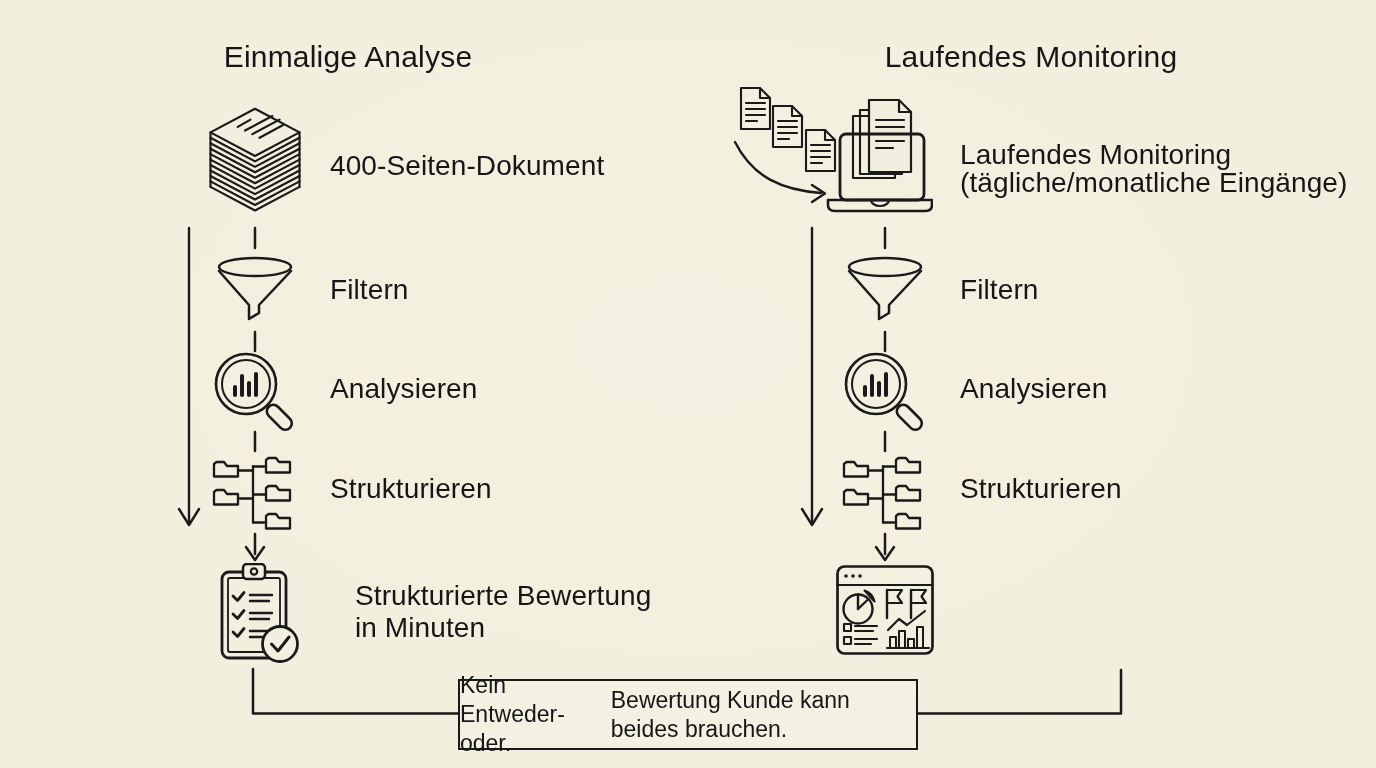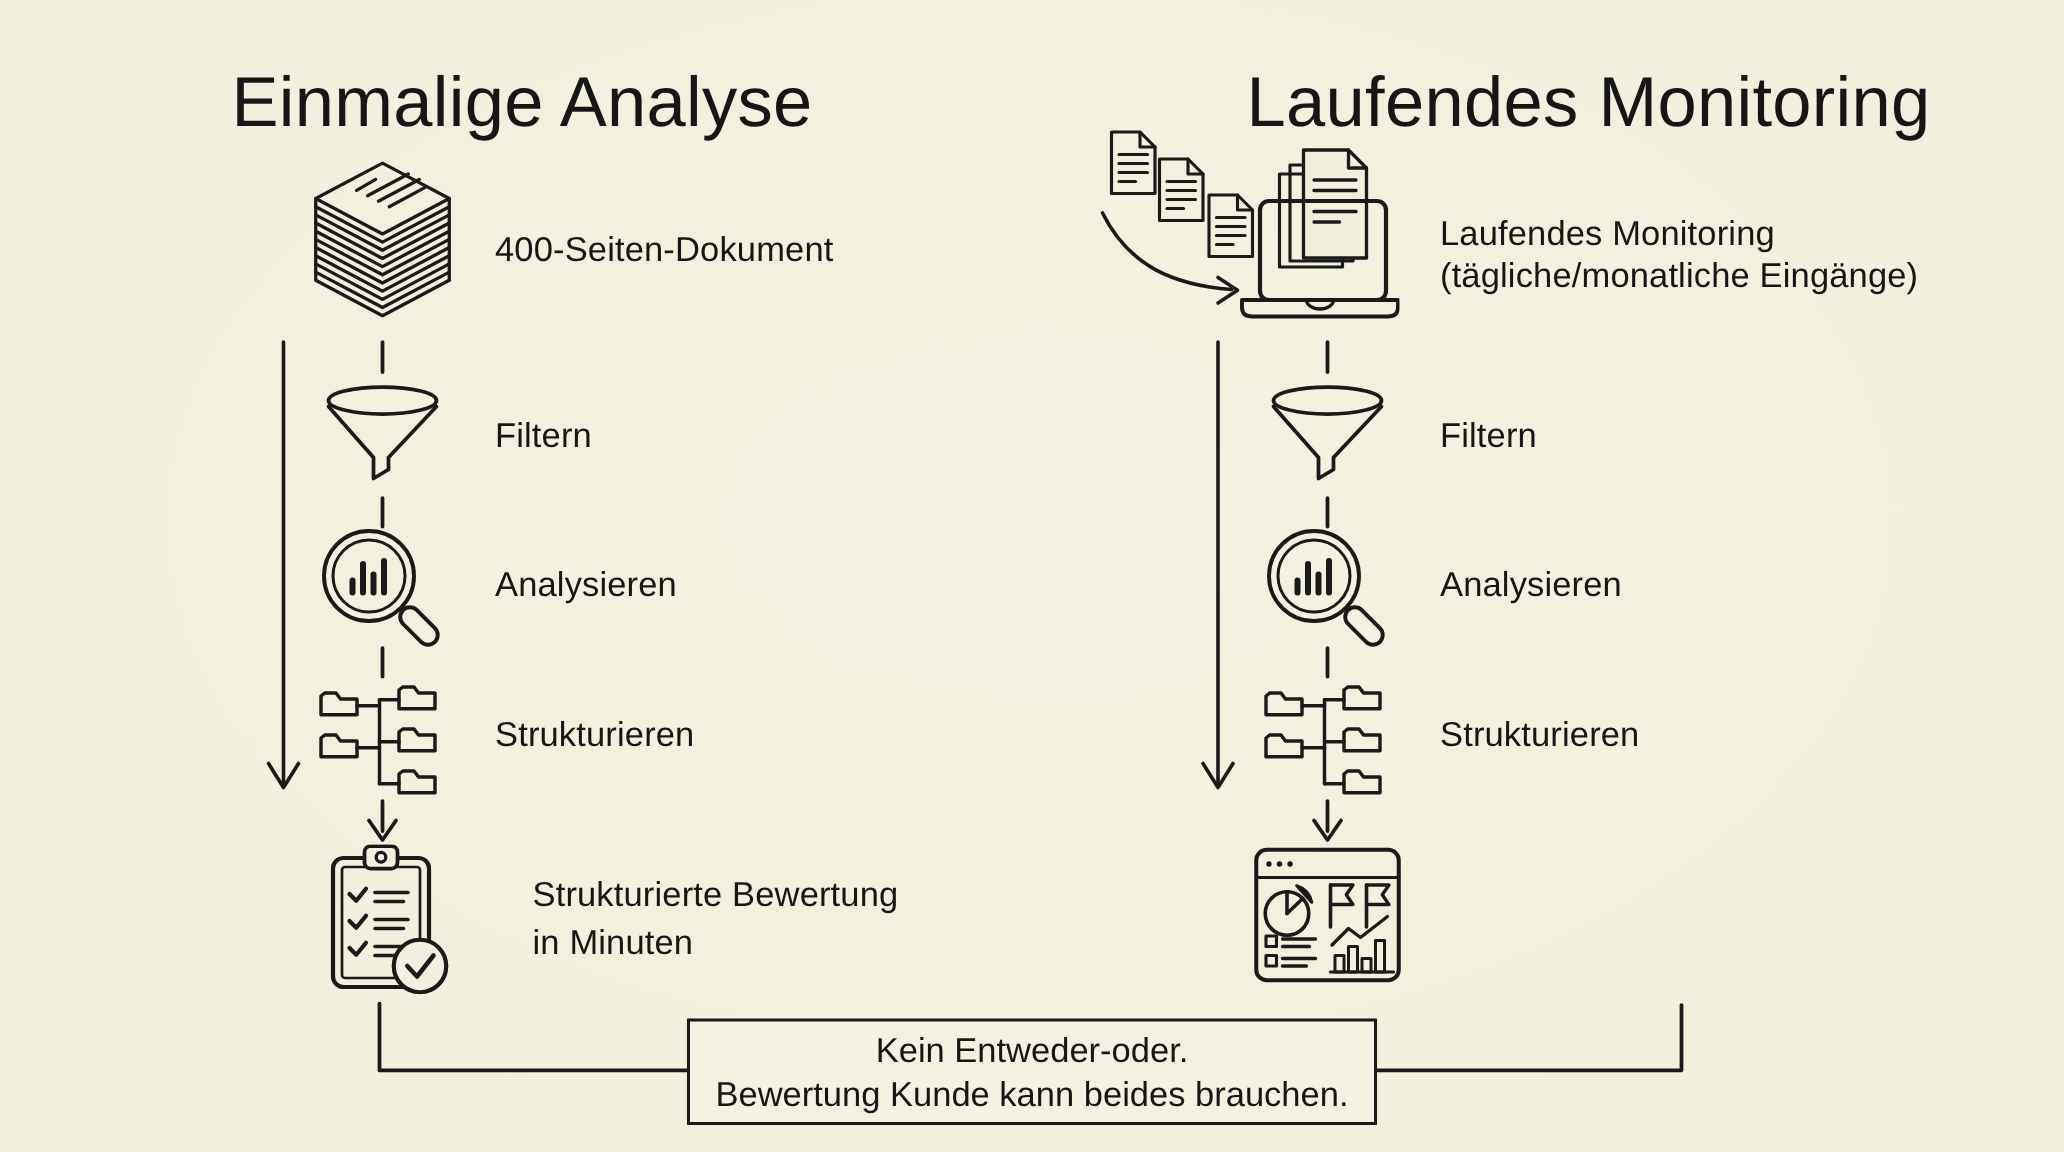"Einmalige Analyse" .title { font-size: 47px -> 30px }
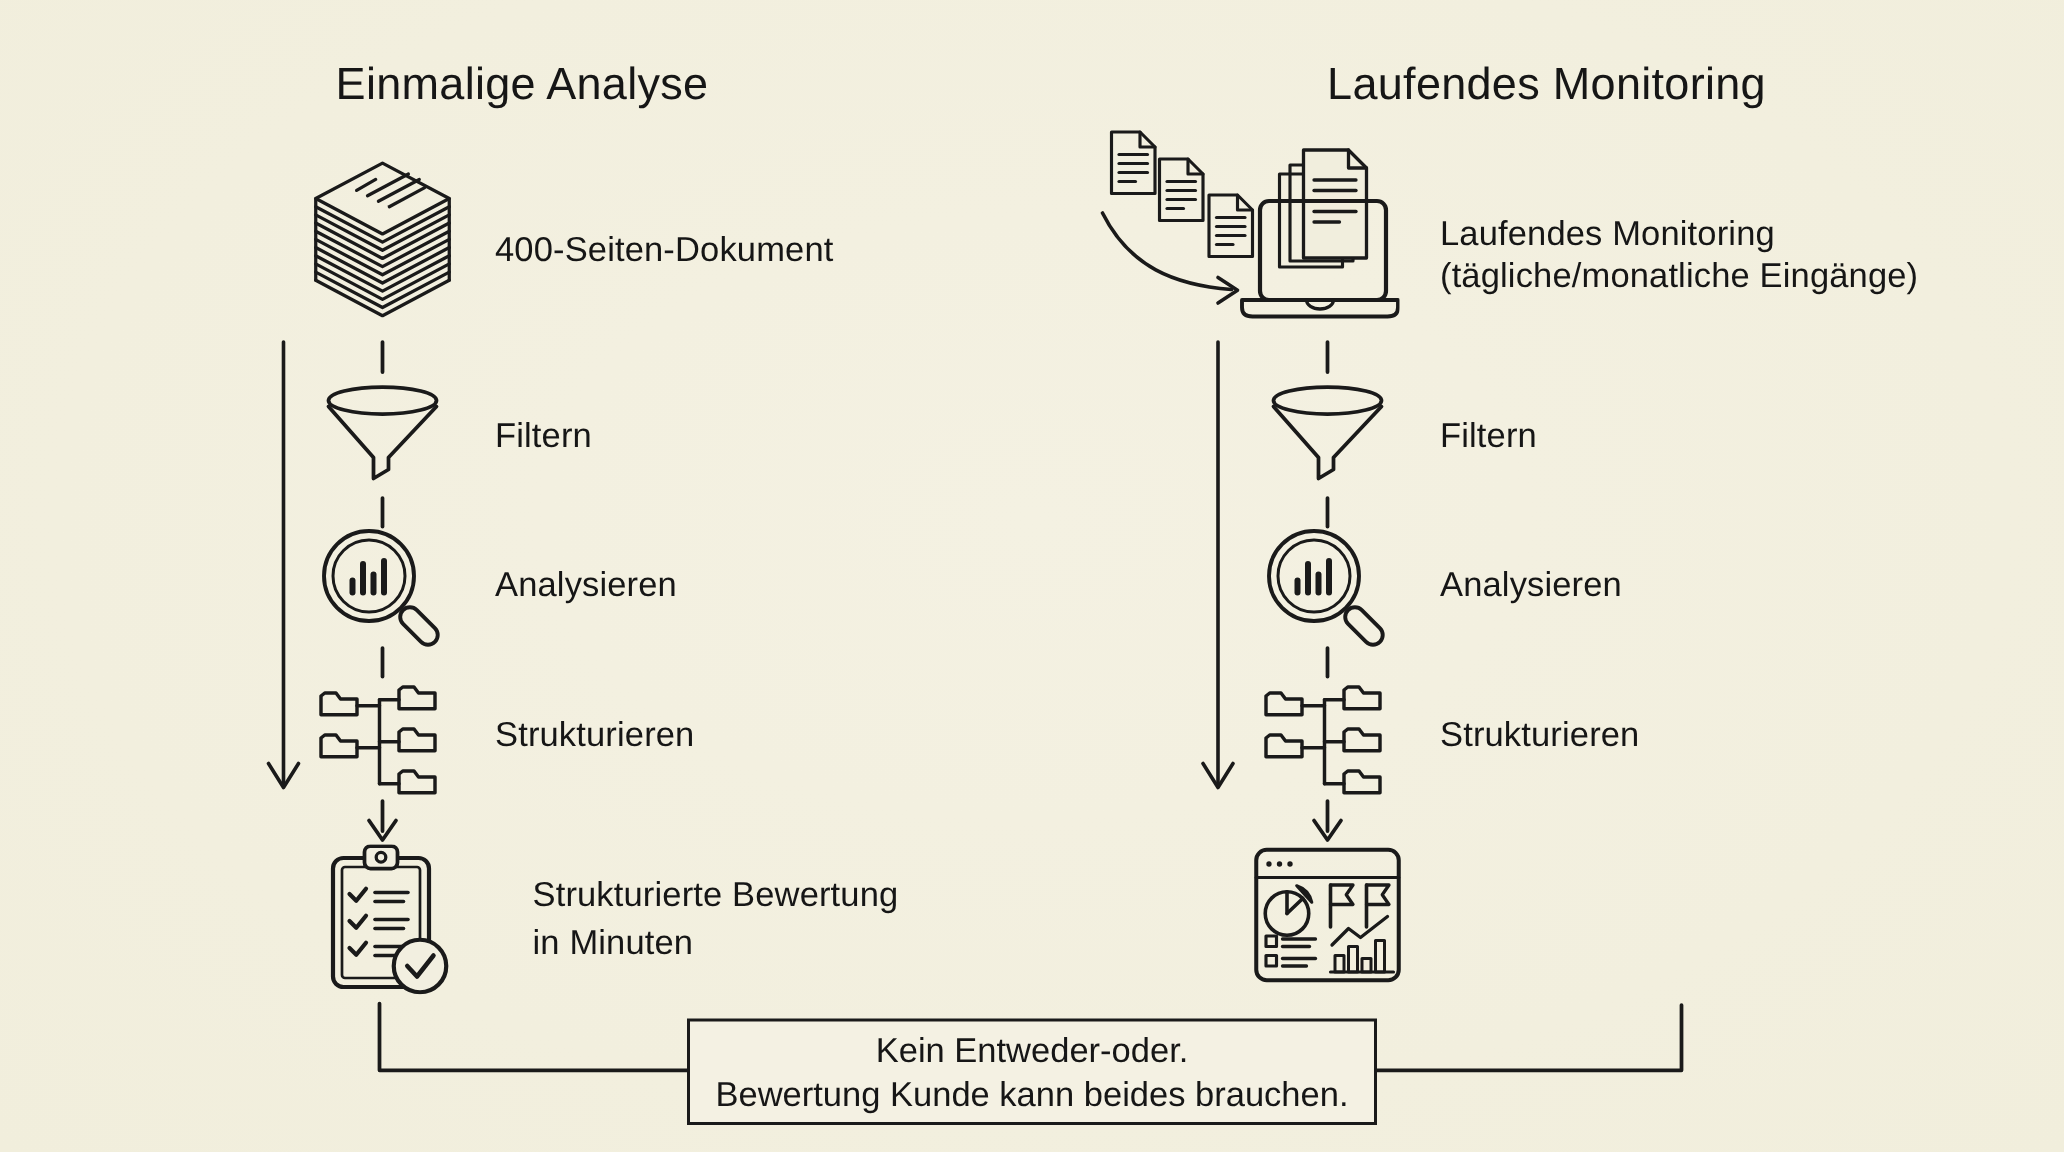"400-Seiten-Dokument" .lbl { font-size: 23px -> 28px }
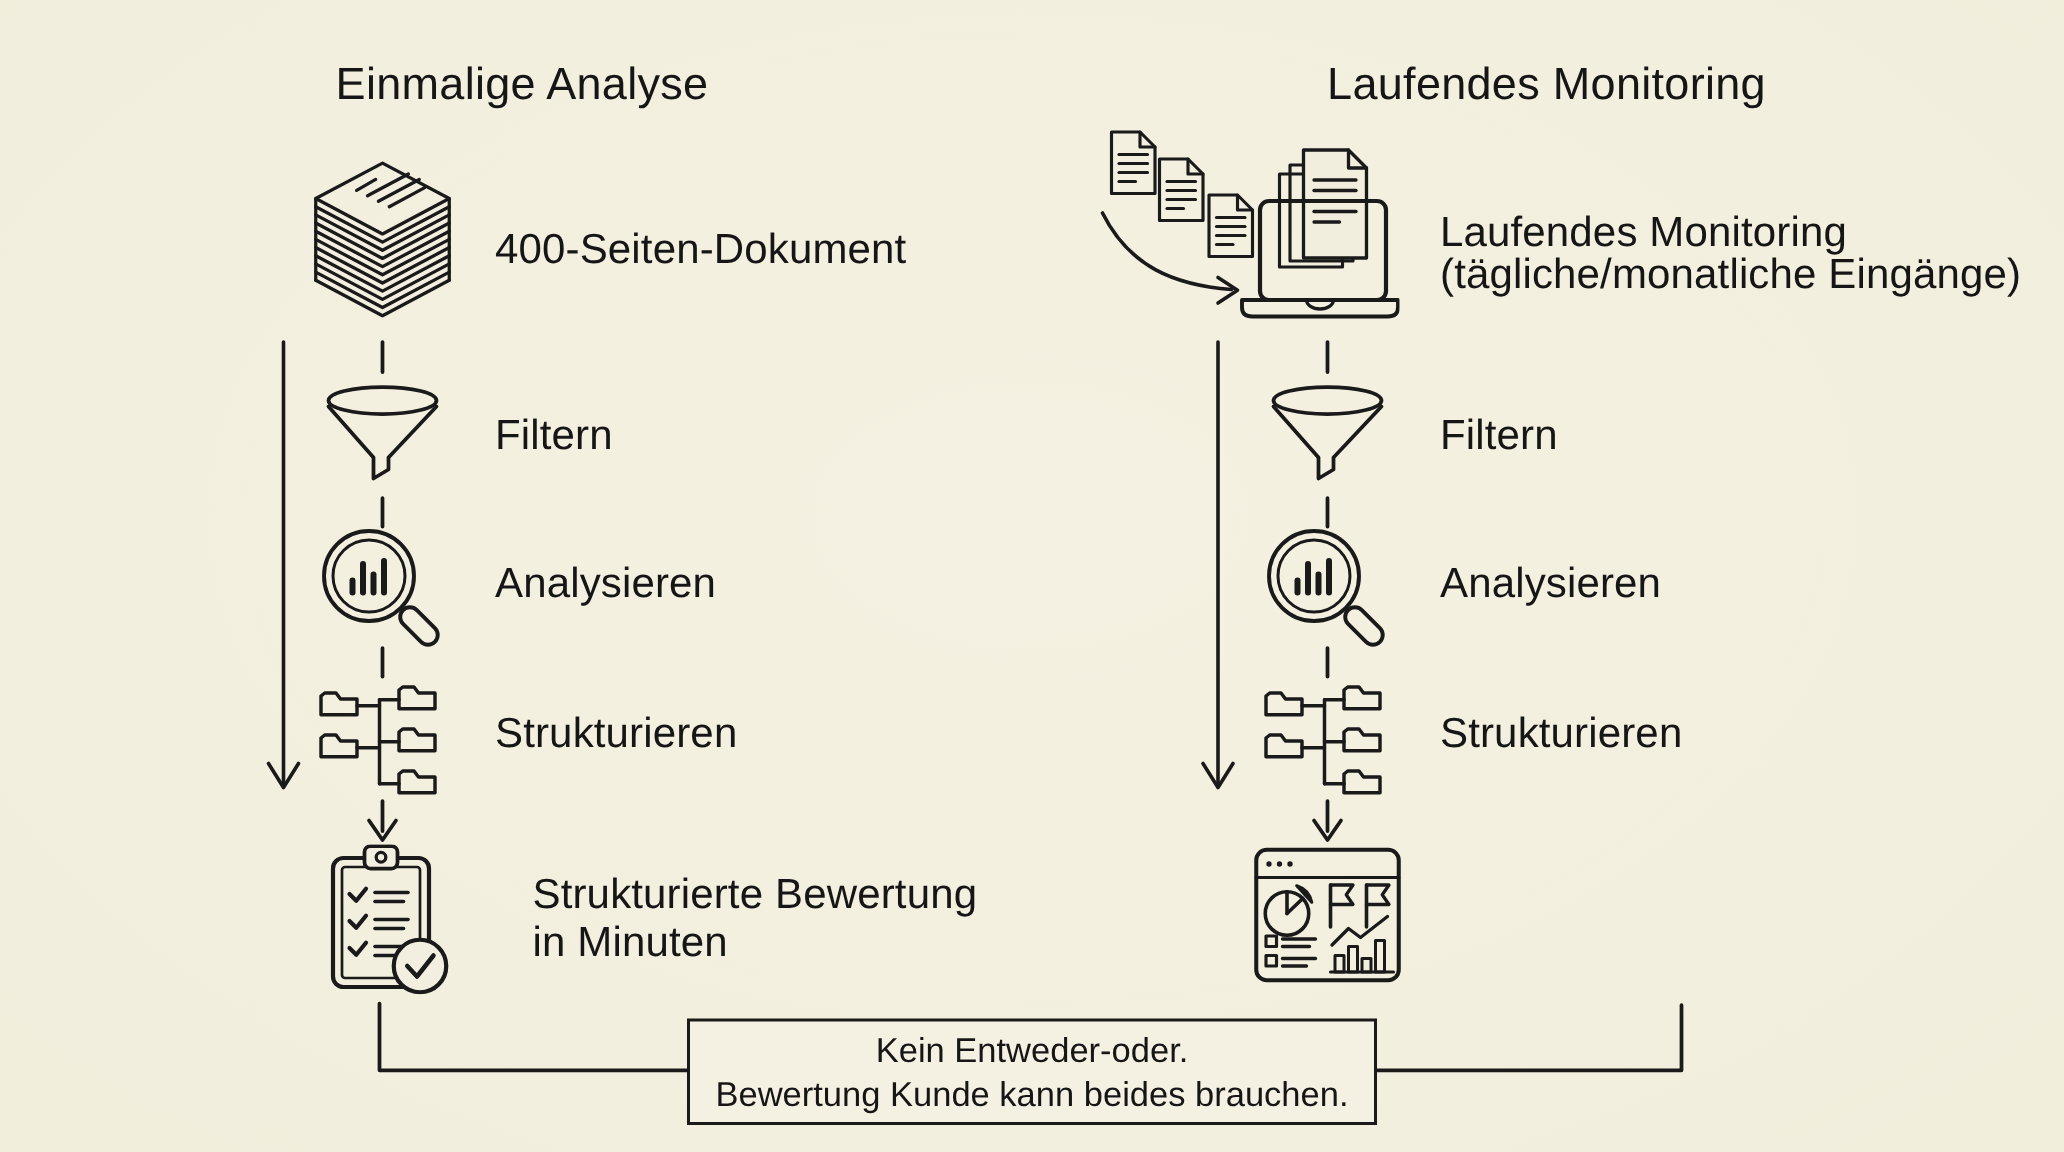"Kein Entweder-oder." .footer-box { flex-direction: column -> row }
